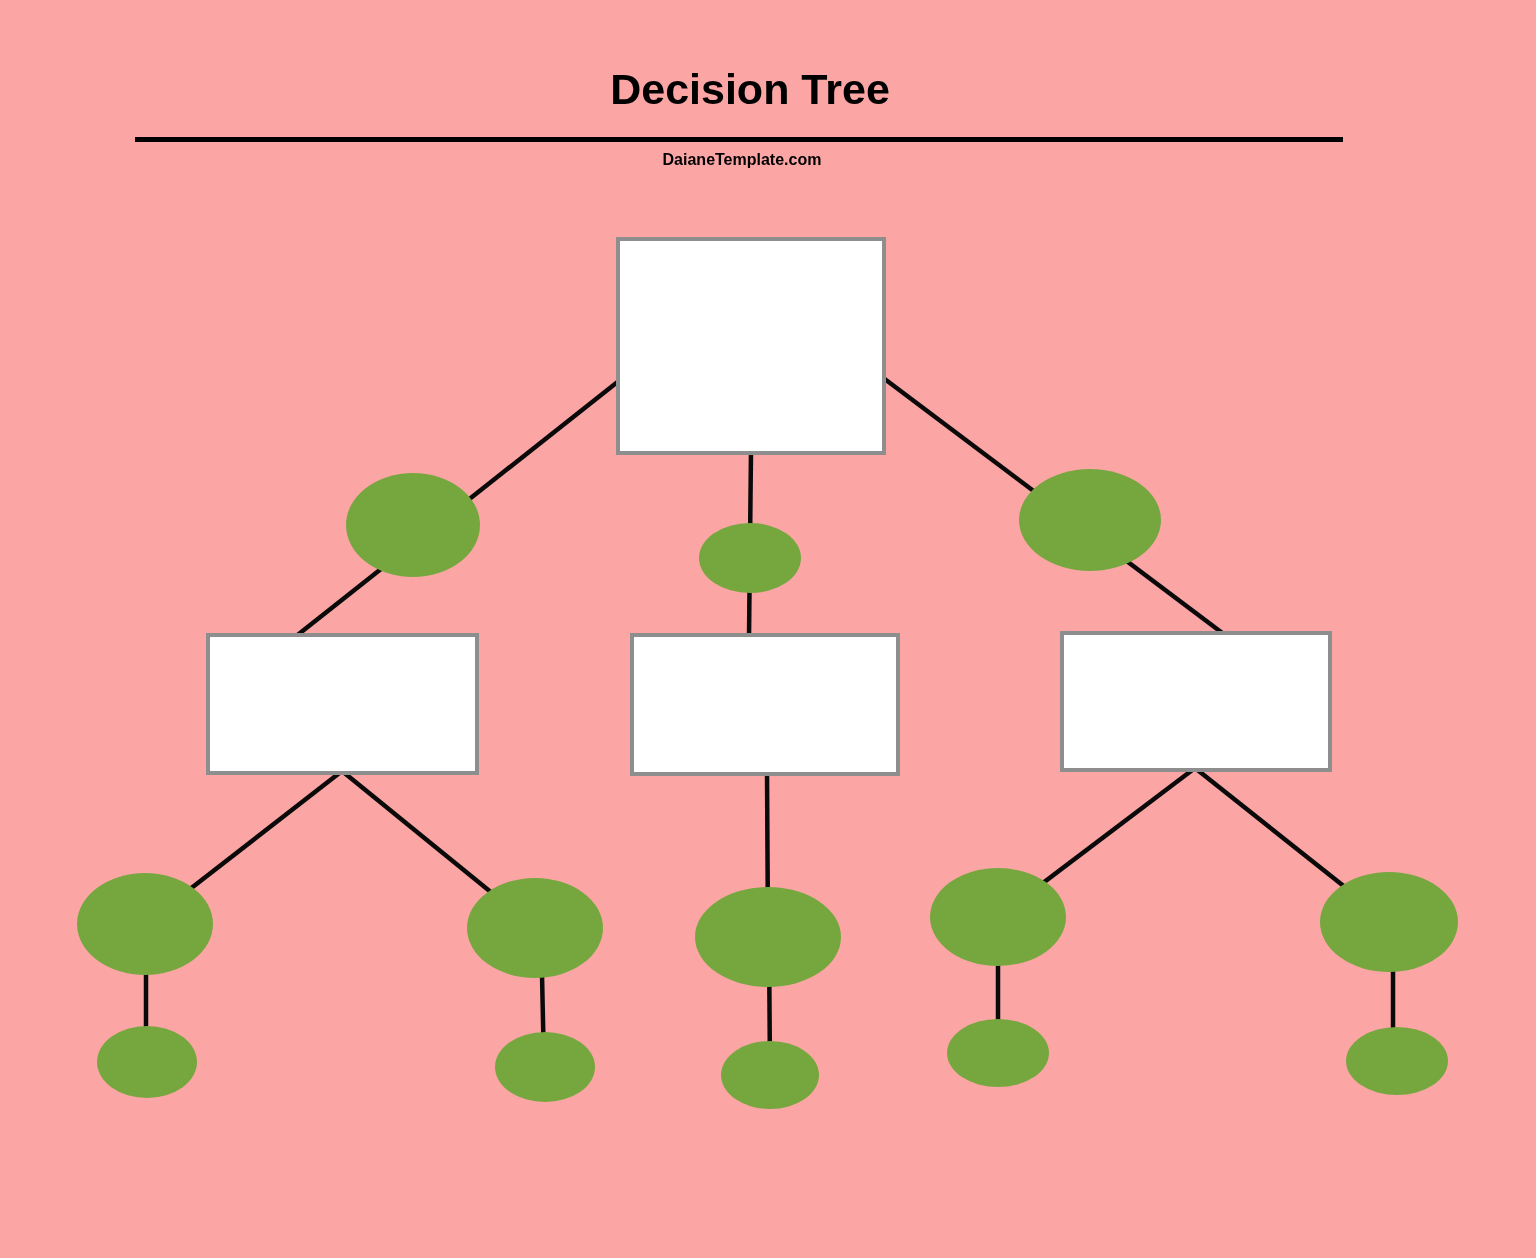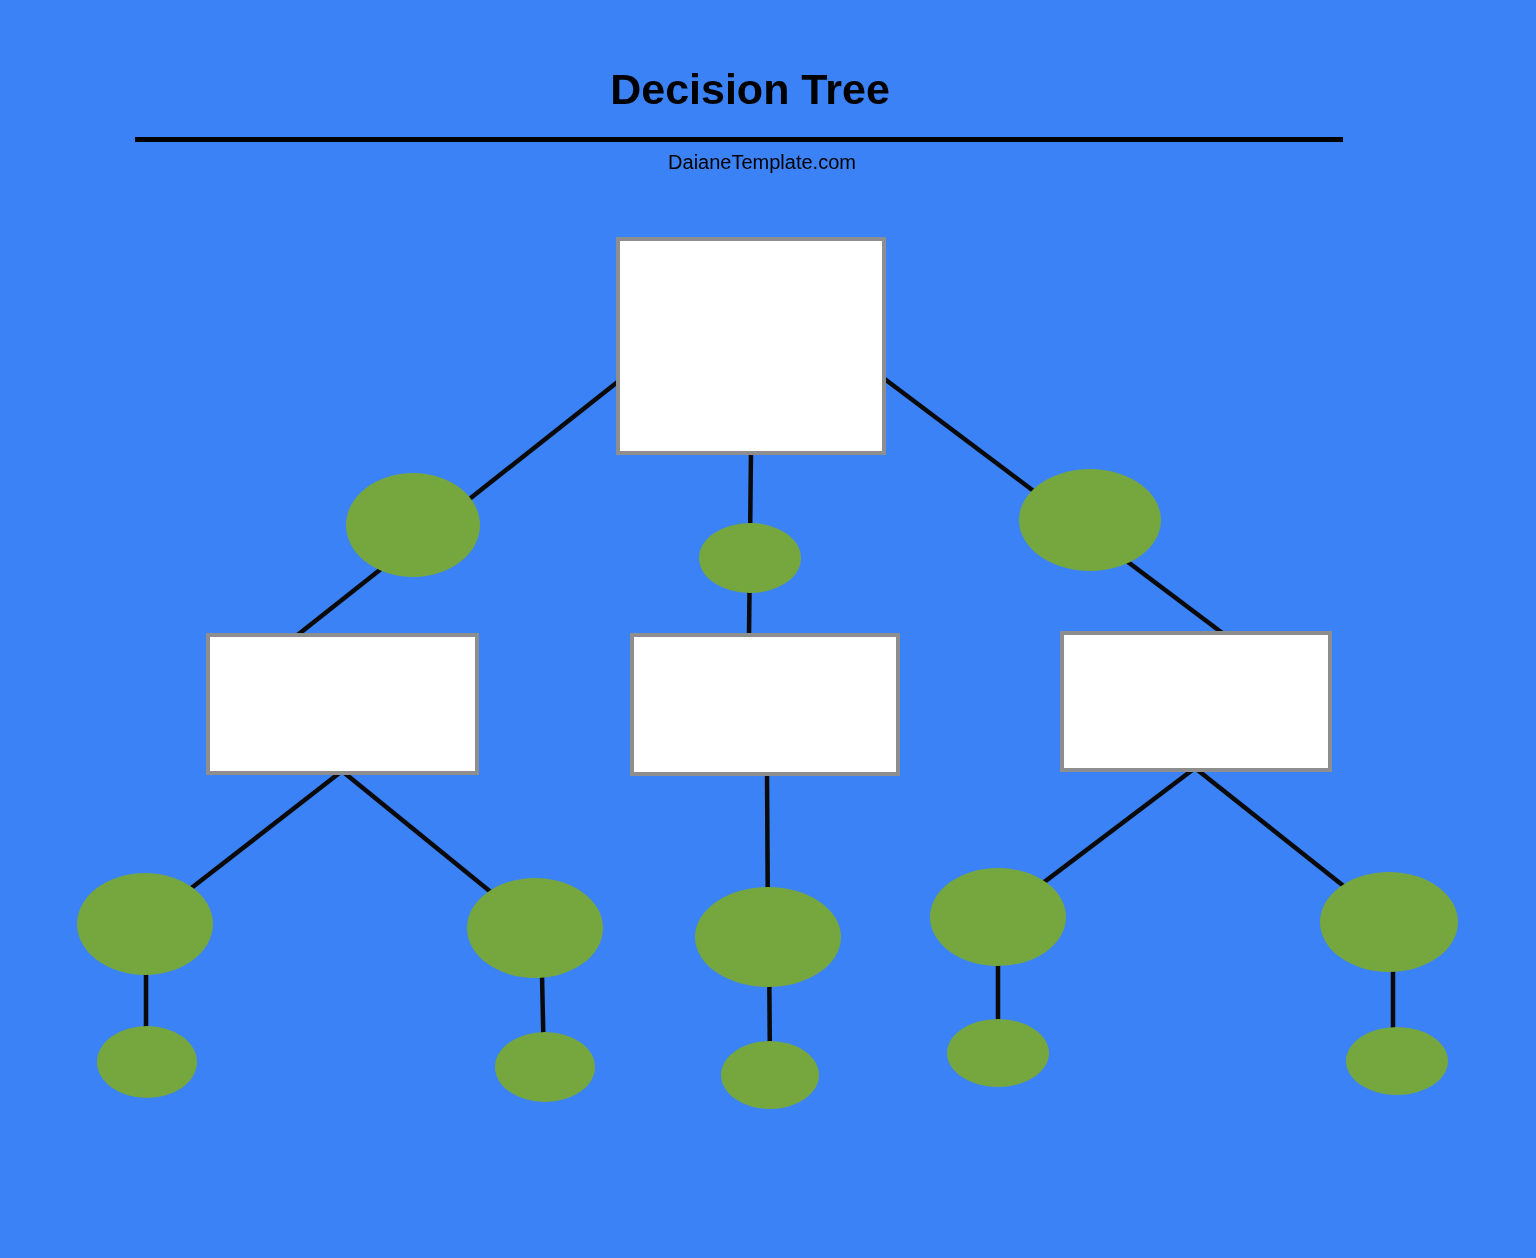"Decision Tree" .page { background: #3b82f6 -> #fca5a5 }
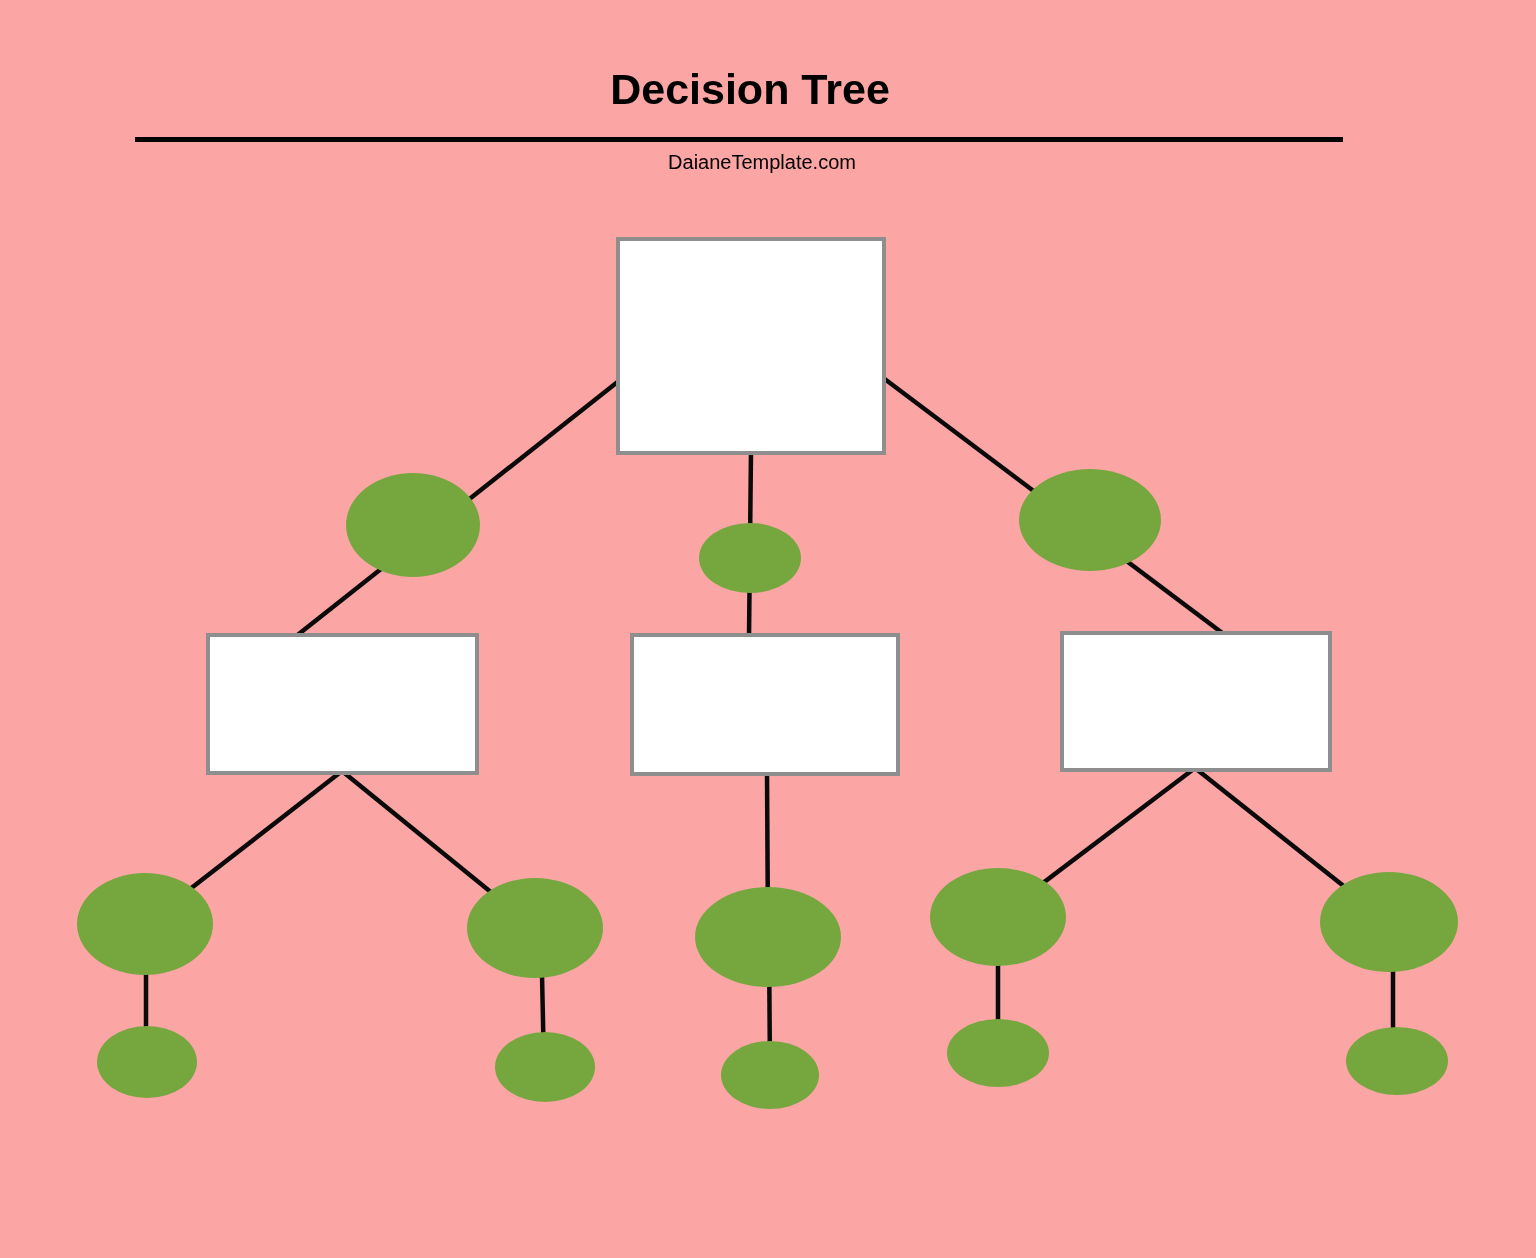"DaianeTemplate.com" .watermark { font-size: 20px -> 16px; font-weight: 400 -> 700; padding-left: 20px -> none }
